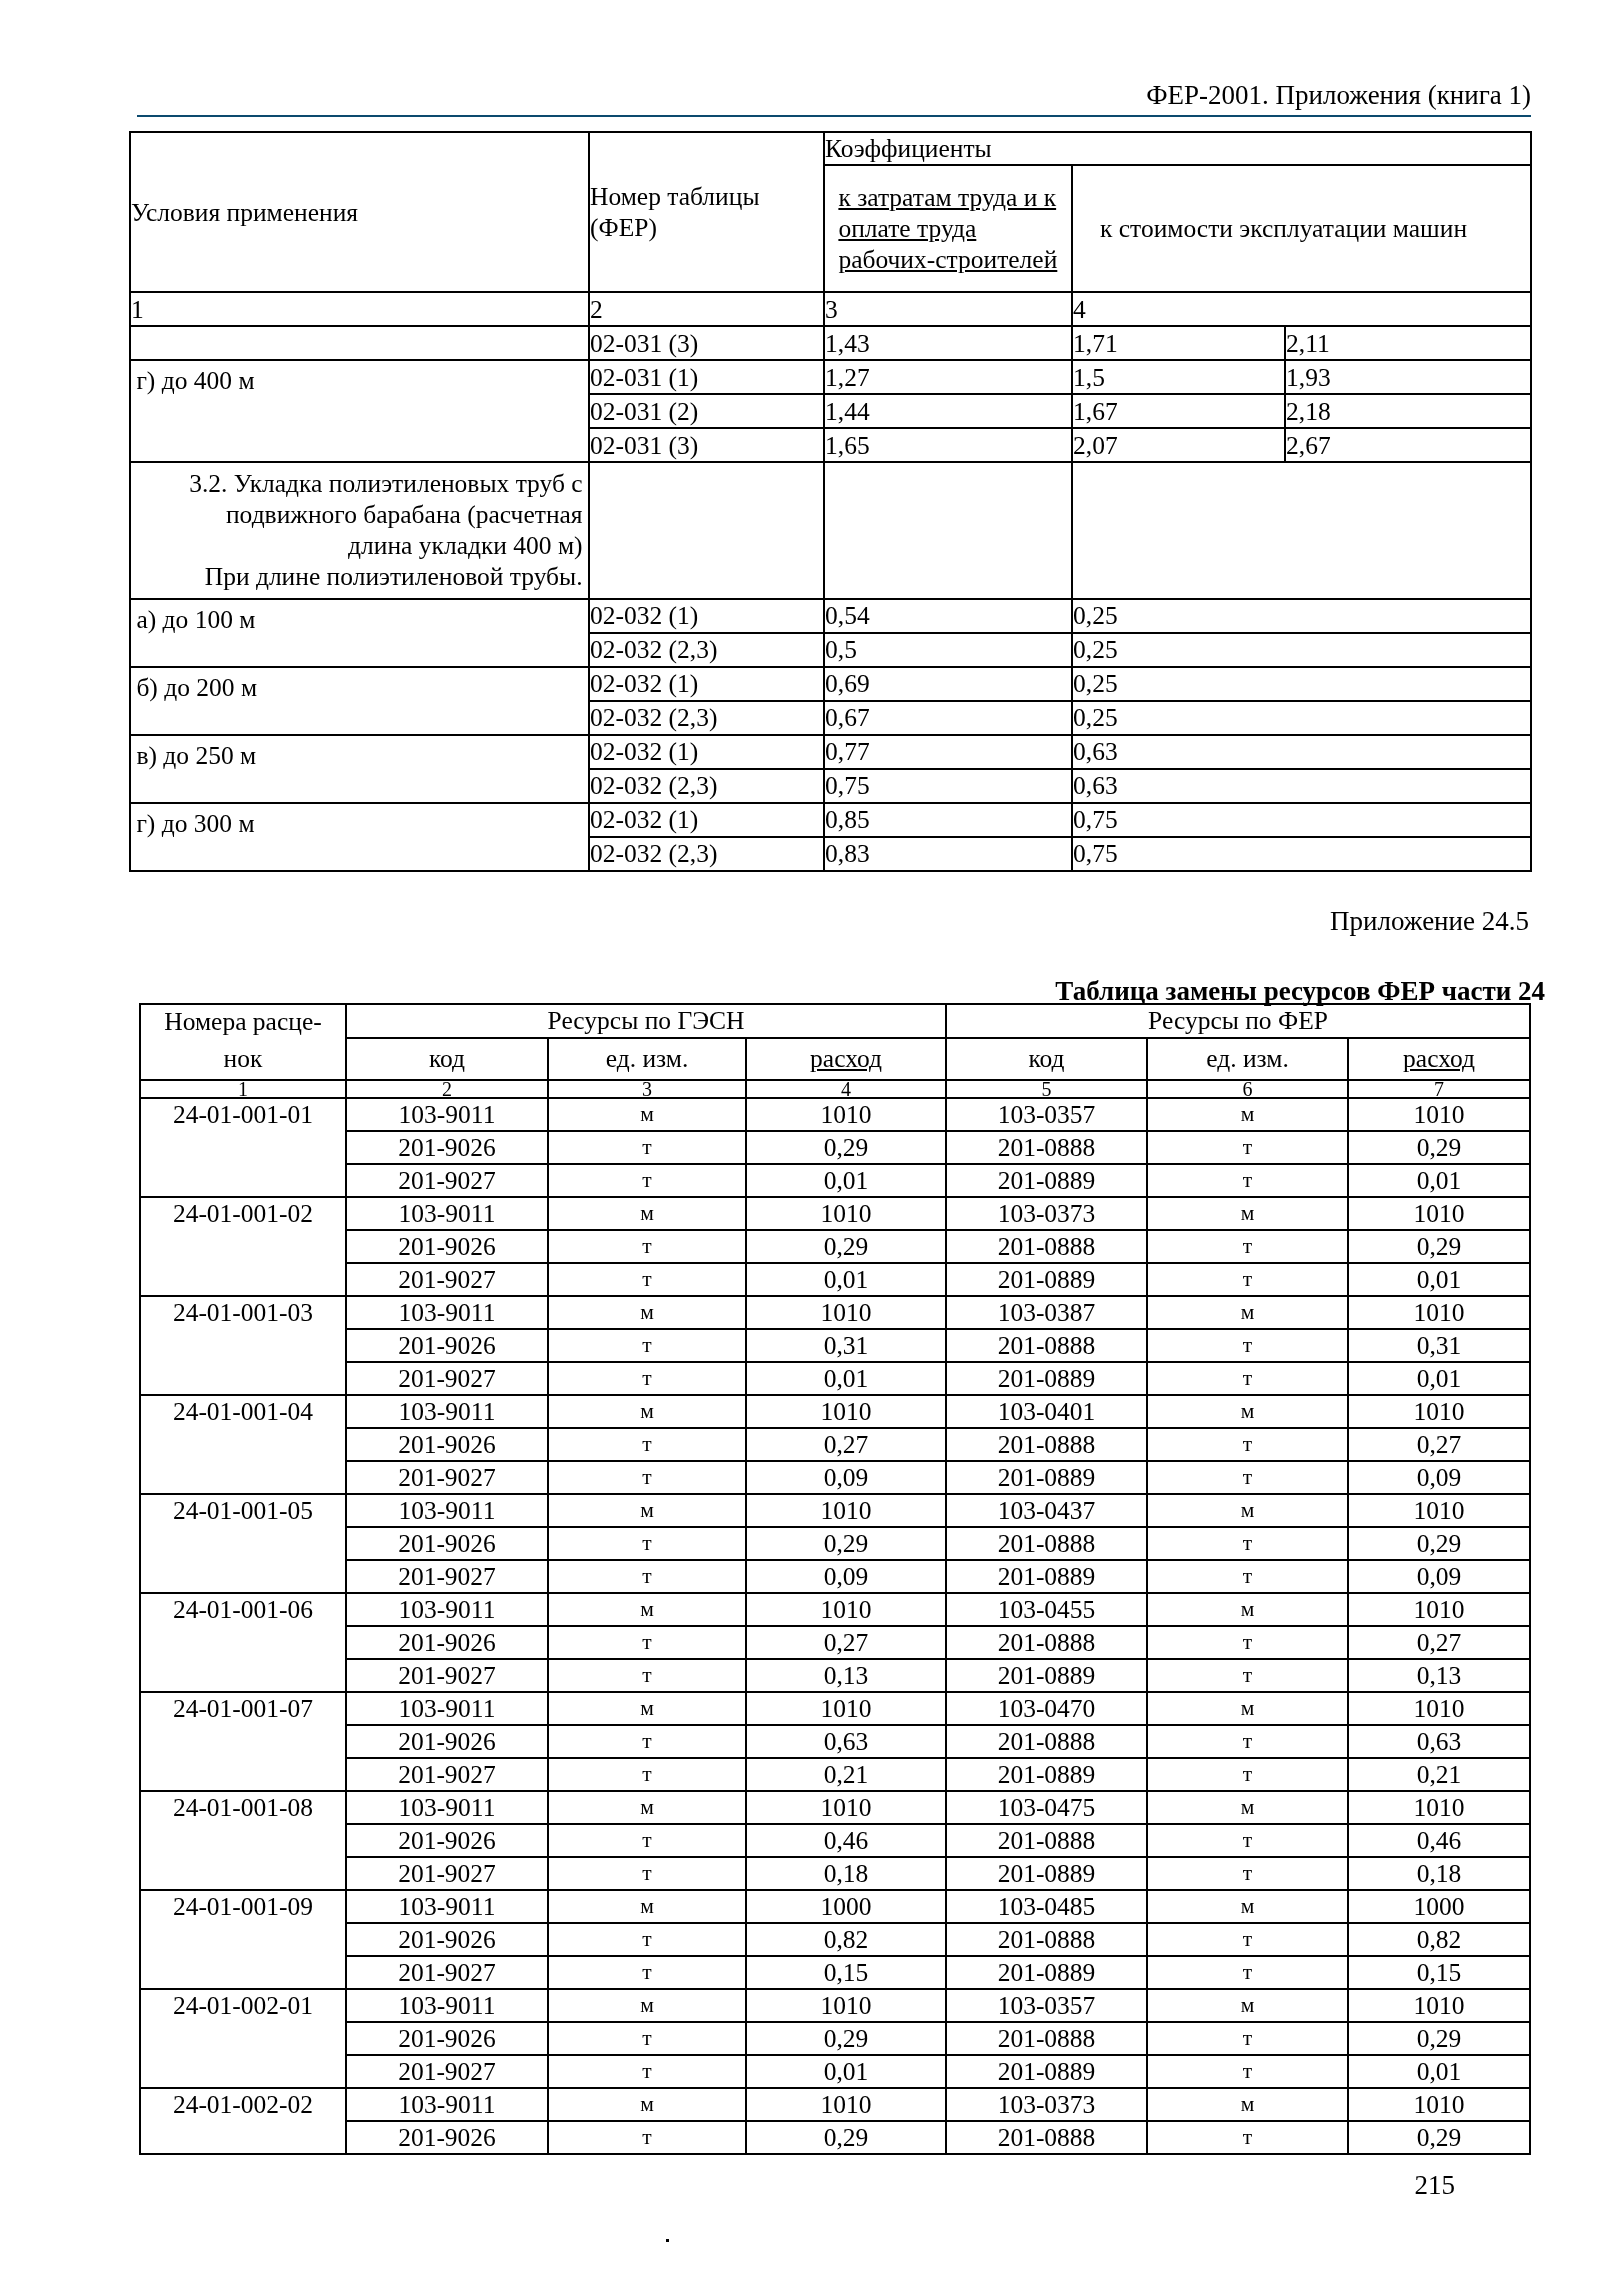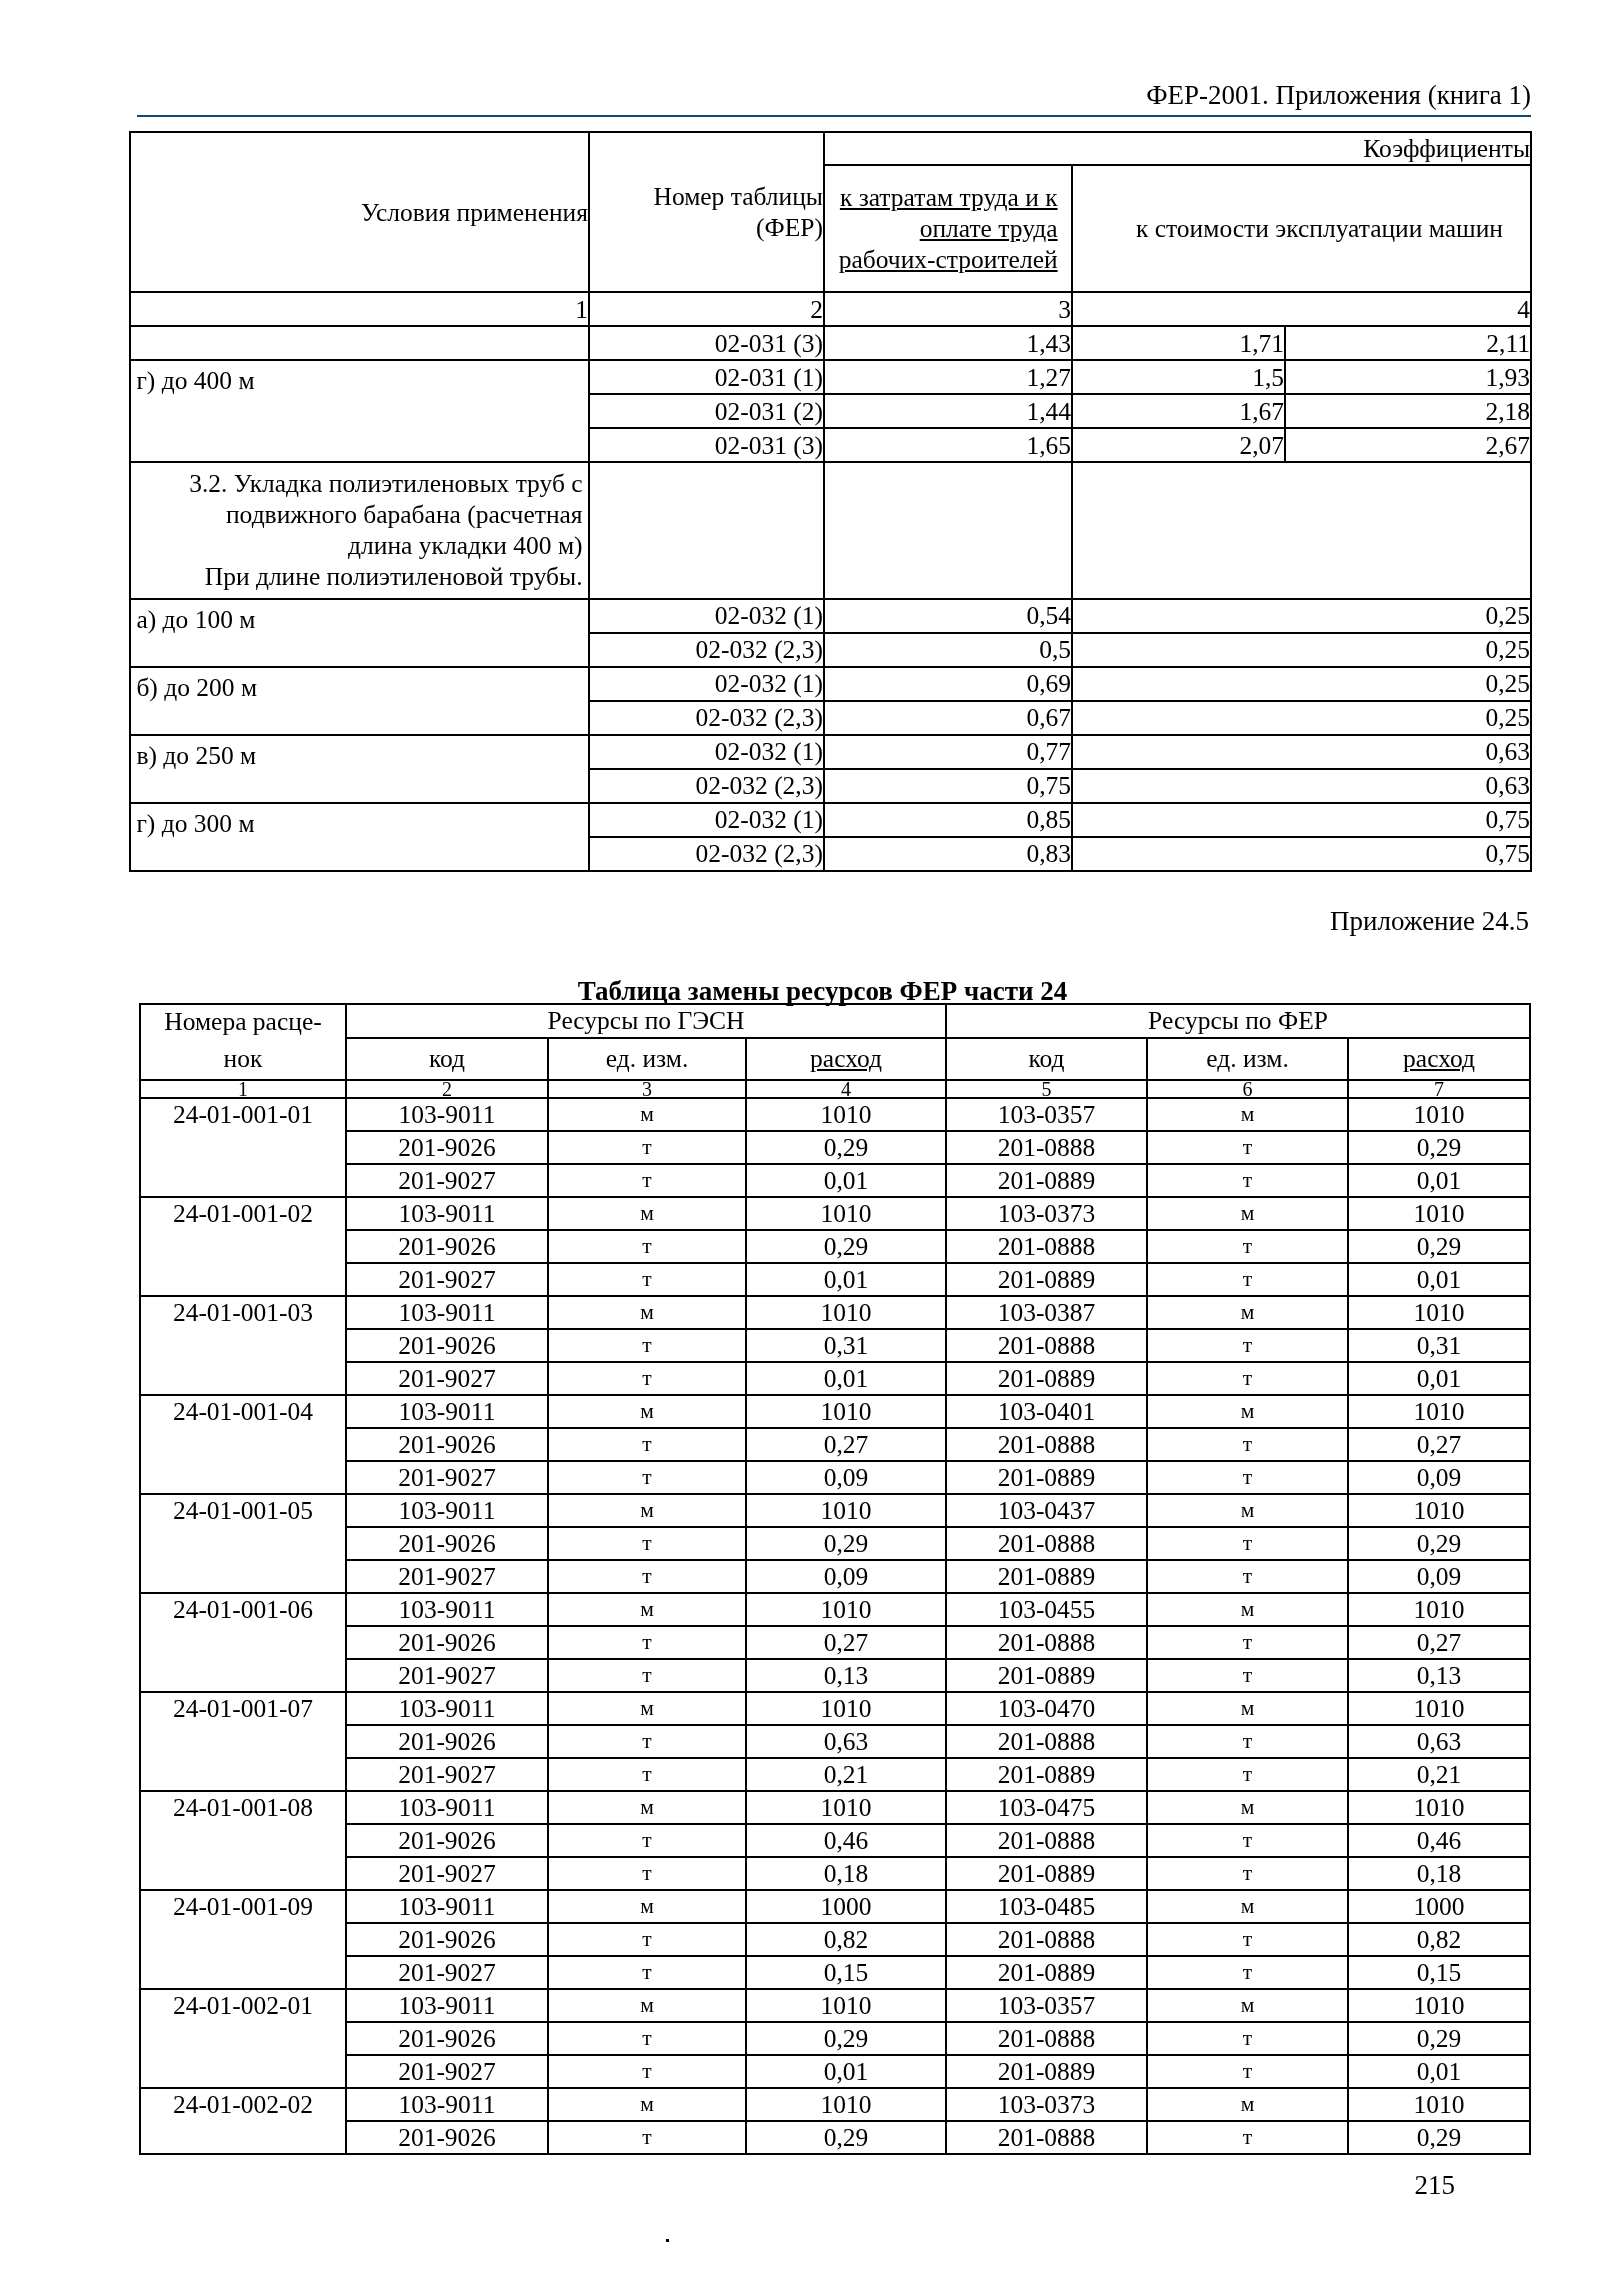"Коэффициенты" #t1 td, #t1 th { text-align: right -> left }
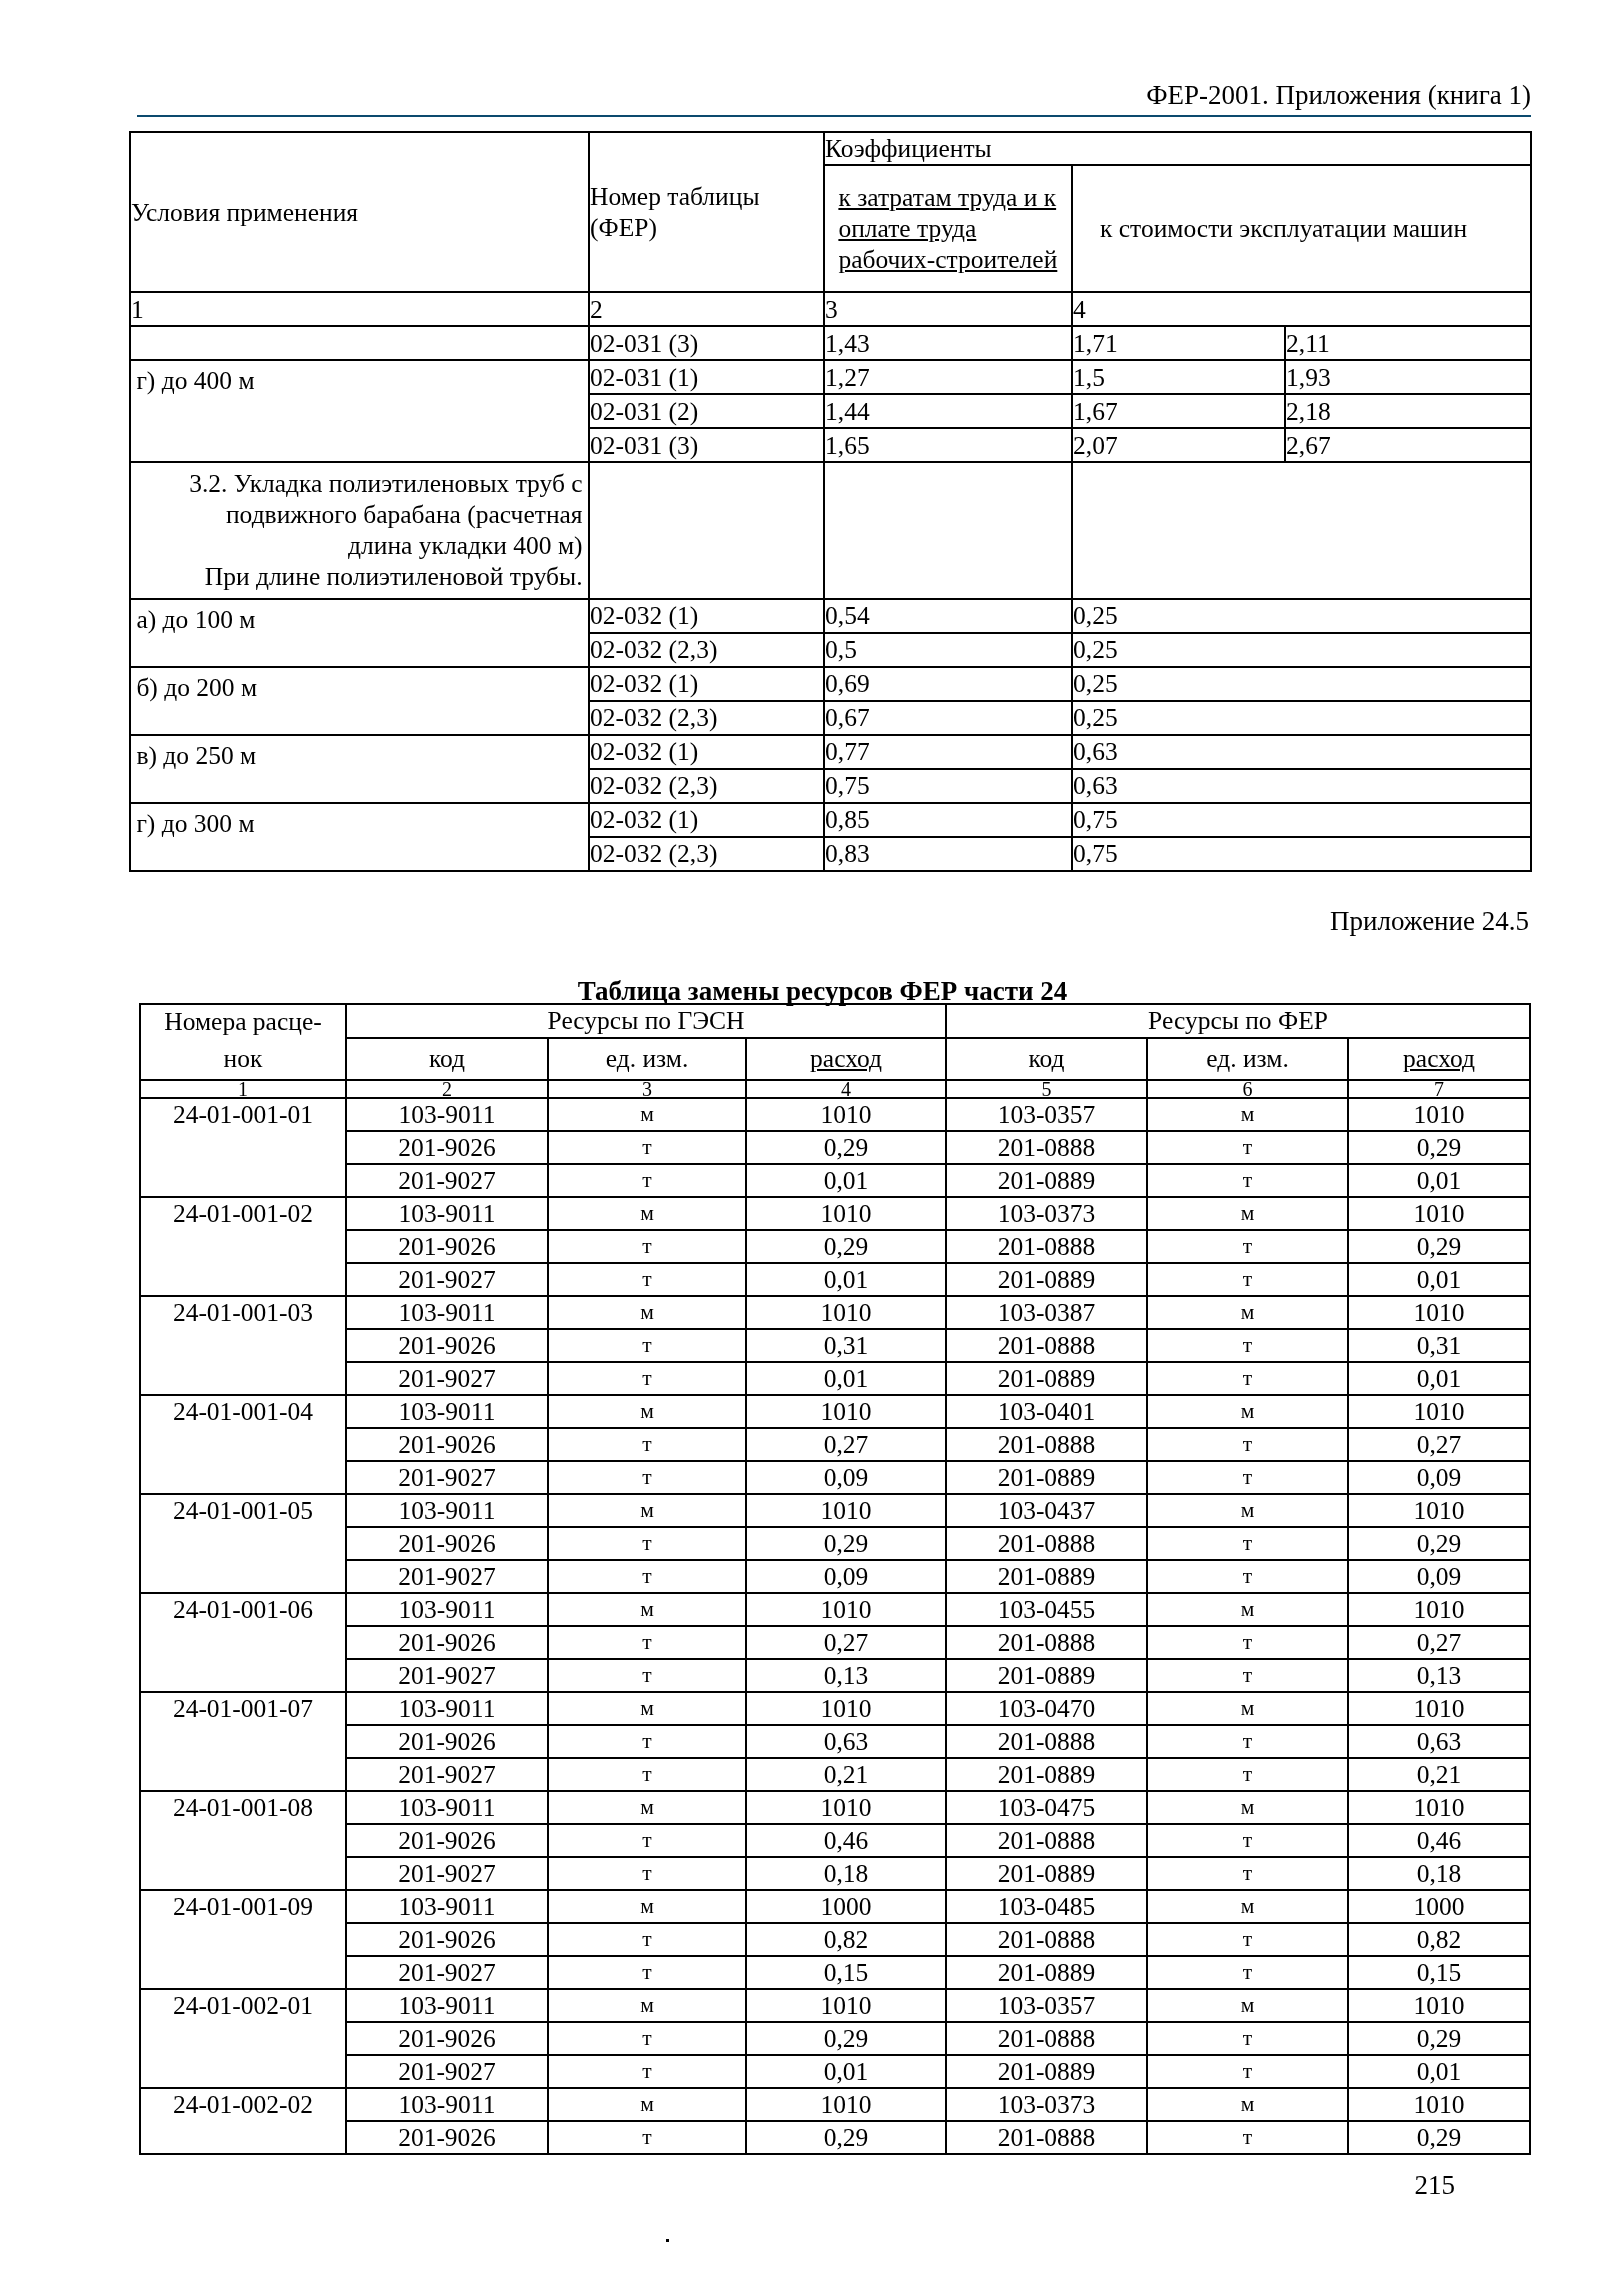"Таблица замены ресурсов ФЕР части" .table-title { left: 122px -> 144px; text-align: center -> right }
